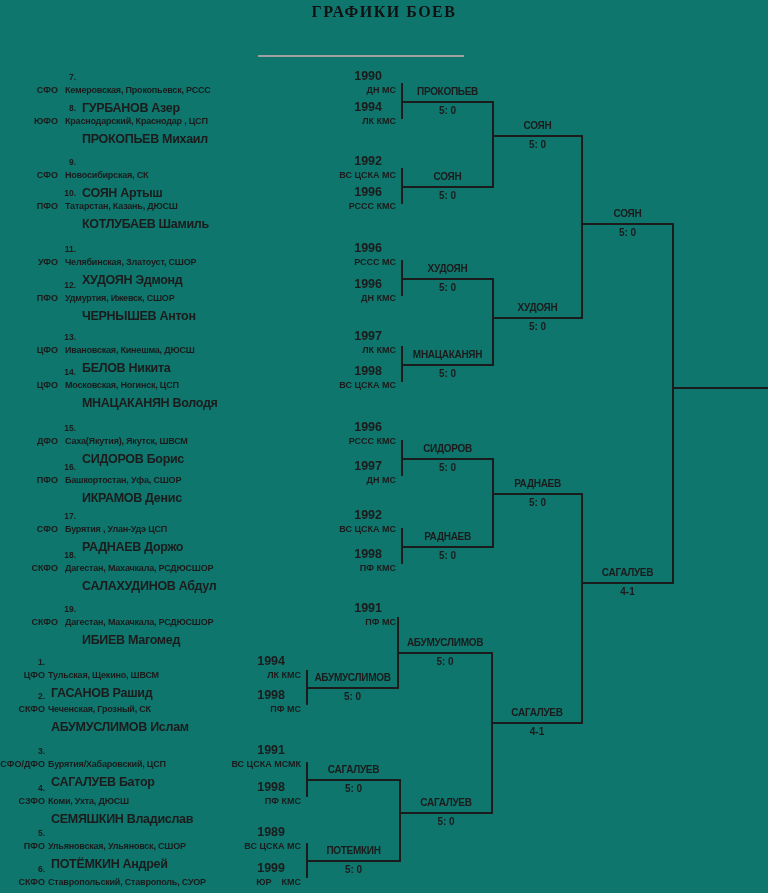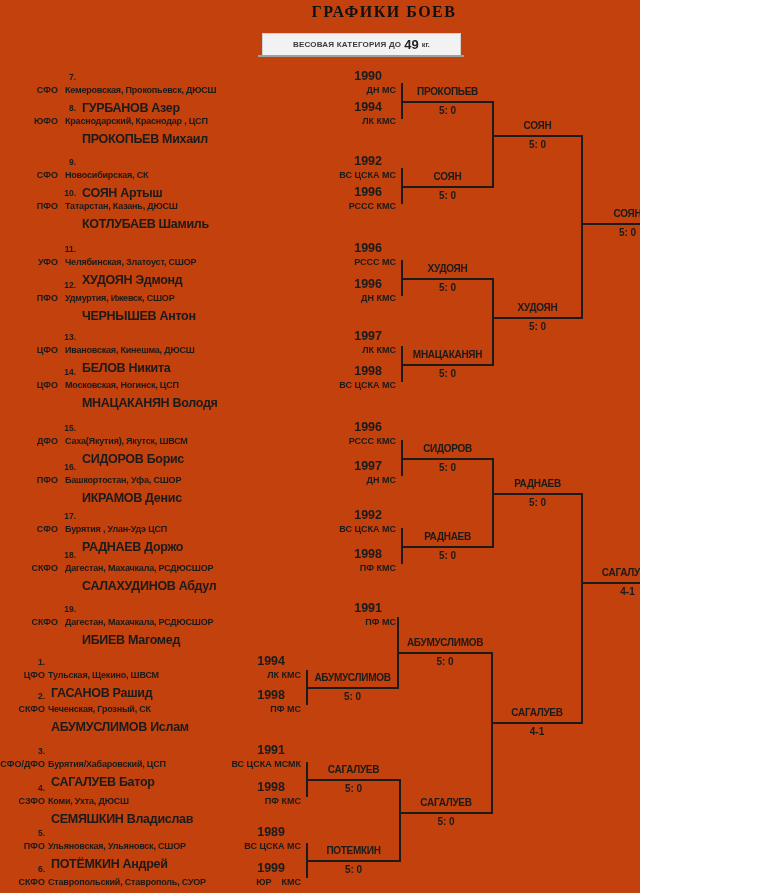"ГРАФИКИ БОЕВ" .page { background: #c2410c -> #0f766e; width: 640px -> 768px }
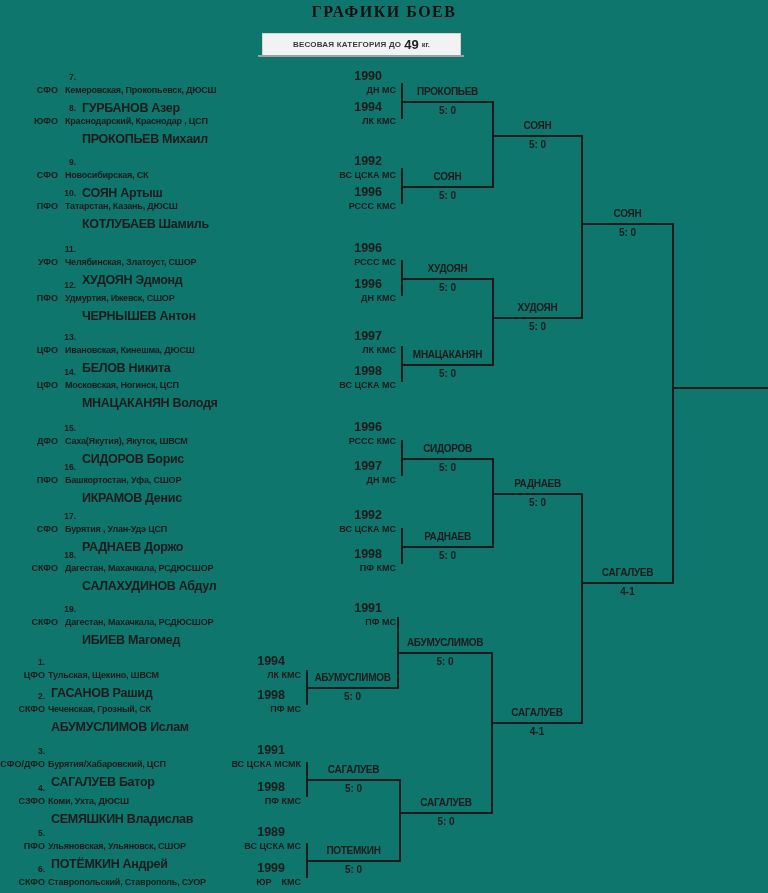"ВЕСОВАЯ КАТЕГОРИЯ ДО" div.wbox { html: <div> <span>ВЕСОВАЯ КАТЕГОРИЯ ДО</span> <span>49</span> <span>кг.</span> </div> -> none }
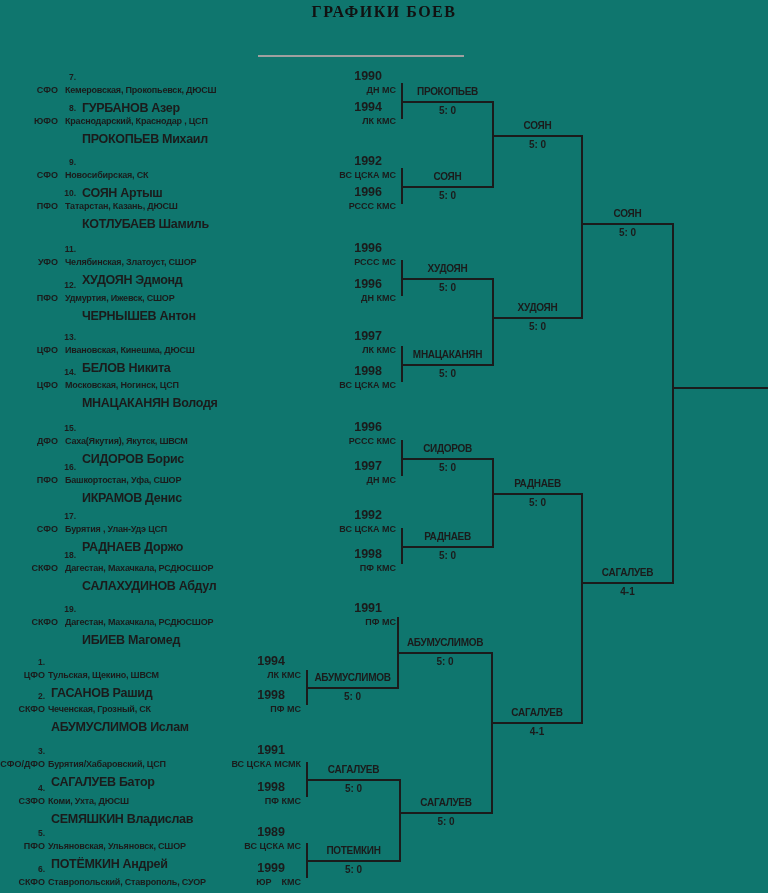"Кемеровская, Прокопьевск, ДЮСШ" span.region { text: ДЮСШ -> РССС }
